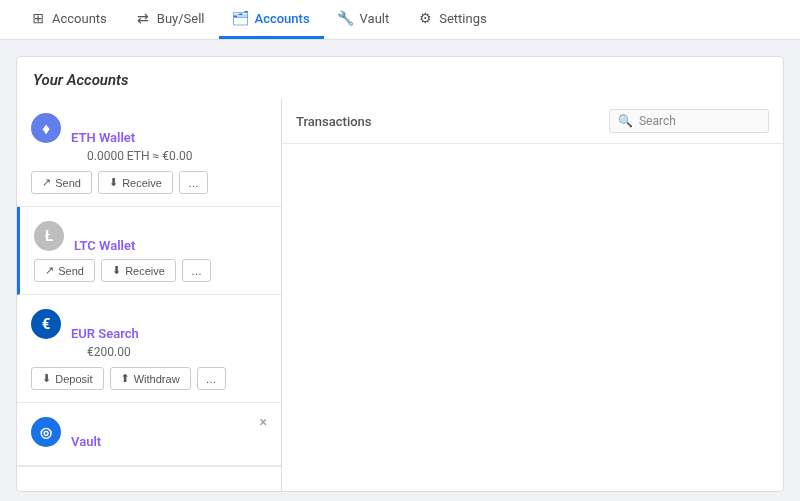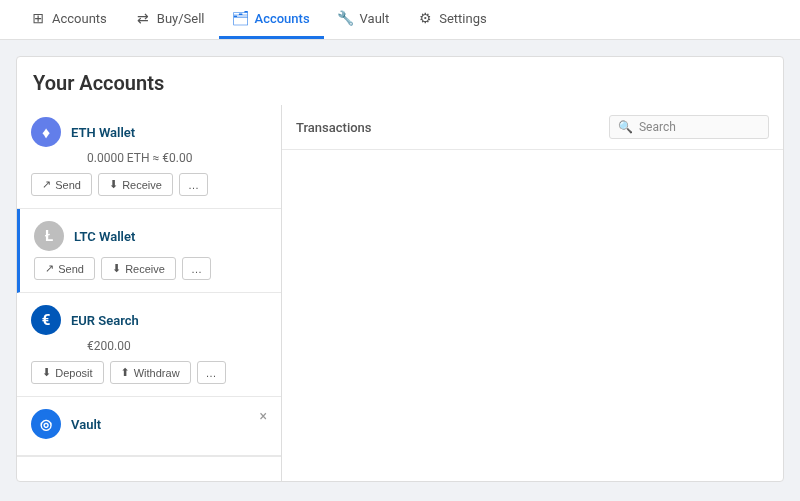"Your Accounts" .panel-title { font-size: 20px -> 15px; font-style: none -> italic }
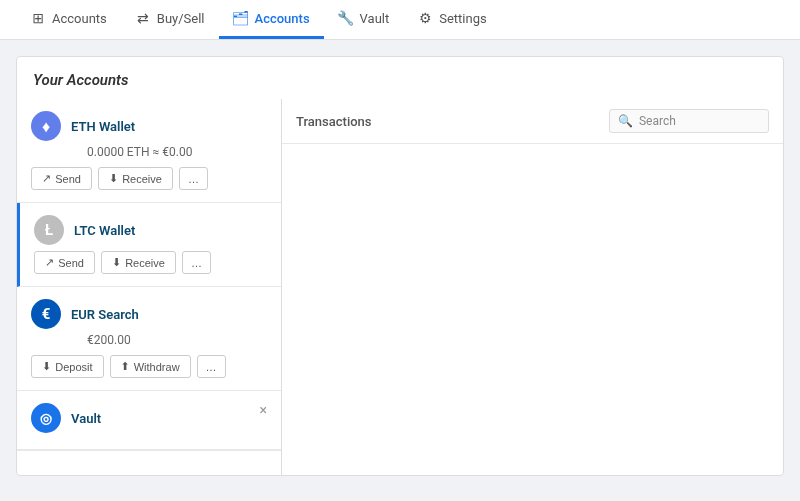"ETH Wallet" .account-name { color: #0c4a6e -> #8b5cf6; margin-top: none -> 19px }
